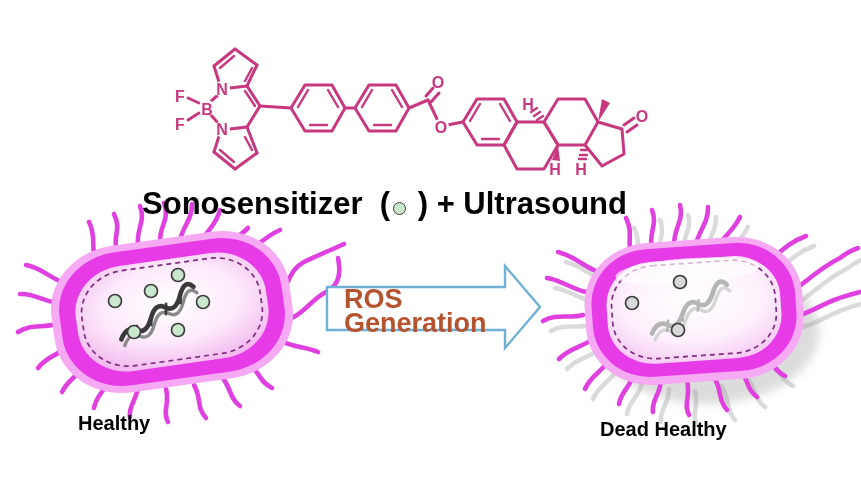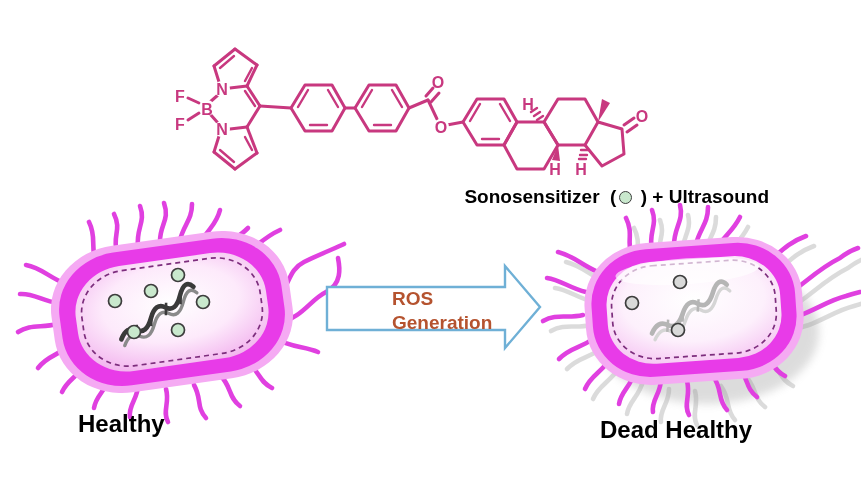"Sonosensitizer ( ) + Ultrasound" .title { font-size: 19px -> 31px; text-align: right -> center }
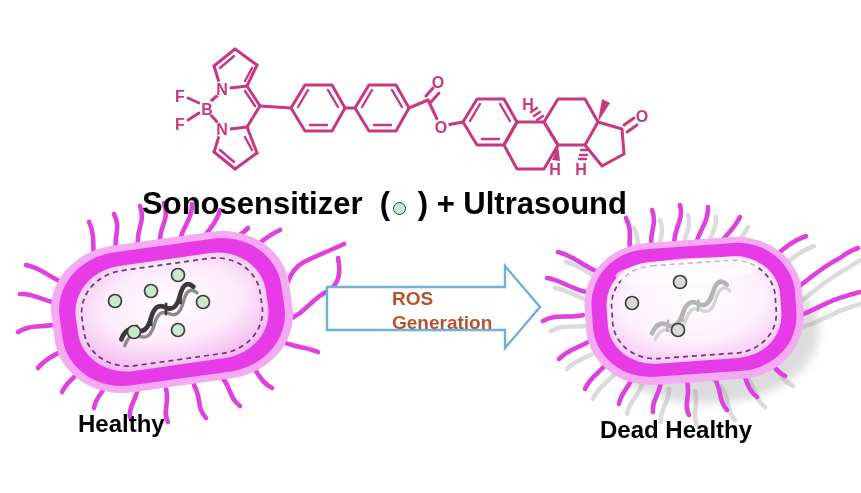"ROS" .ros-label { font-size: 19px -> 27px; margin-left: 48px -> none }
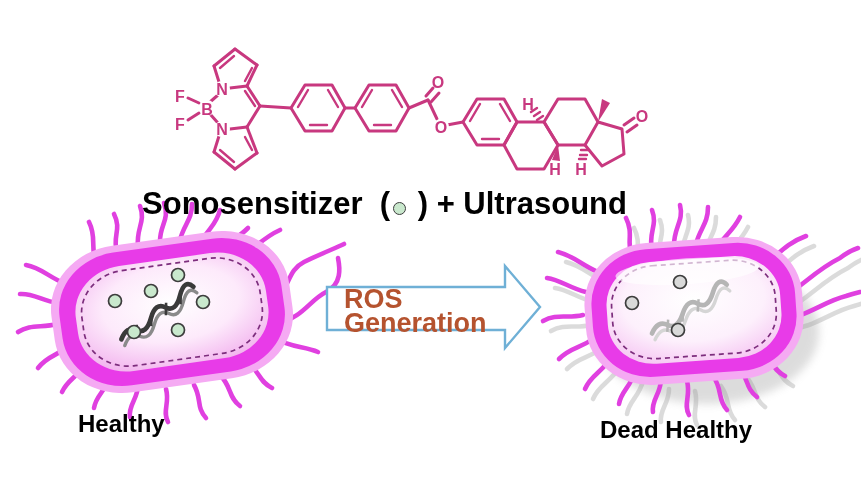"Healthy" .cell-label { font-size: 24px -> 20px }
